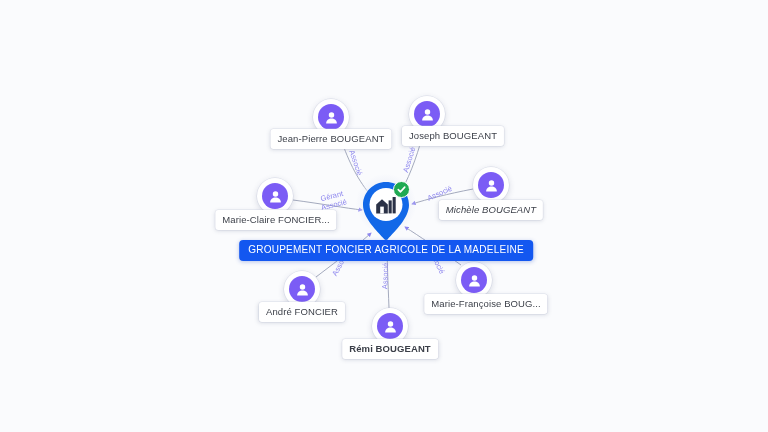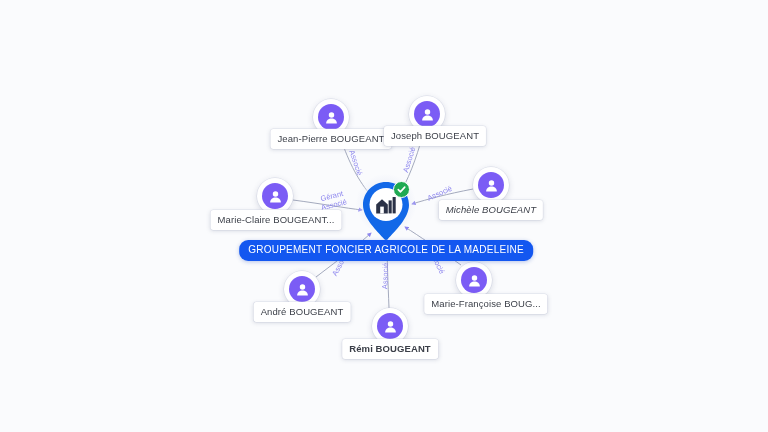"Joseph BOUGEANT" div.node-label { left: 435px -> 453px }
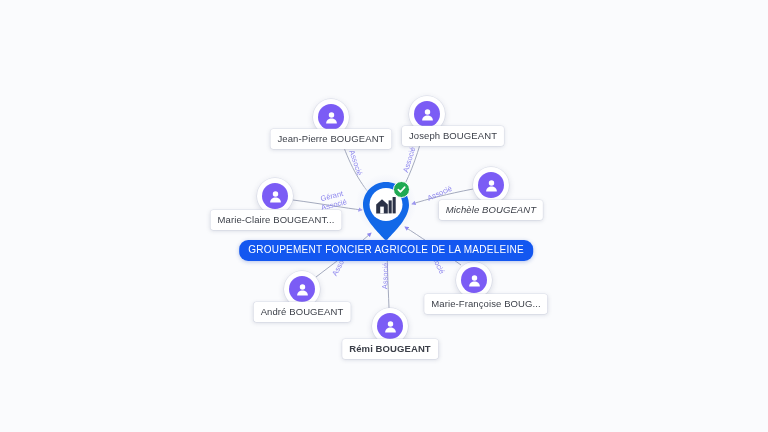"Marie-Claire BOUGEANT..." div.node-label { text: BOUGEANT -> FONCIER }
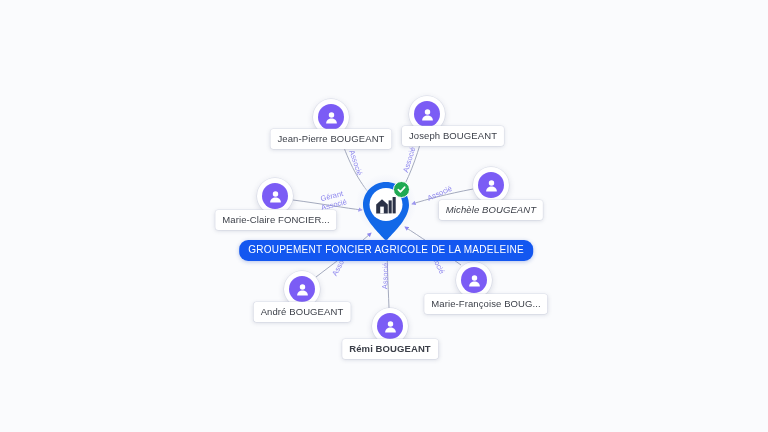"GROUPEMENT FONCIER AGRICOLE DE LA" #company-banner { border-radius: 9px -> 4px }
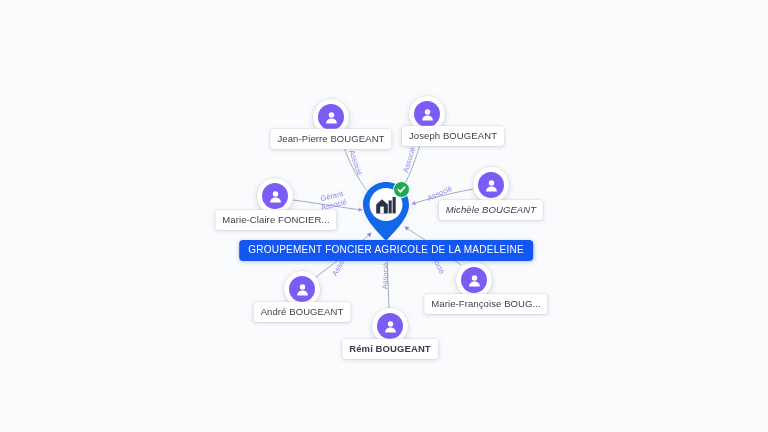"André BOUGEANT" div.node-label { text: BOUGEANT -> FONCIER }
